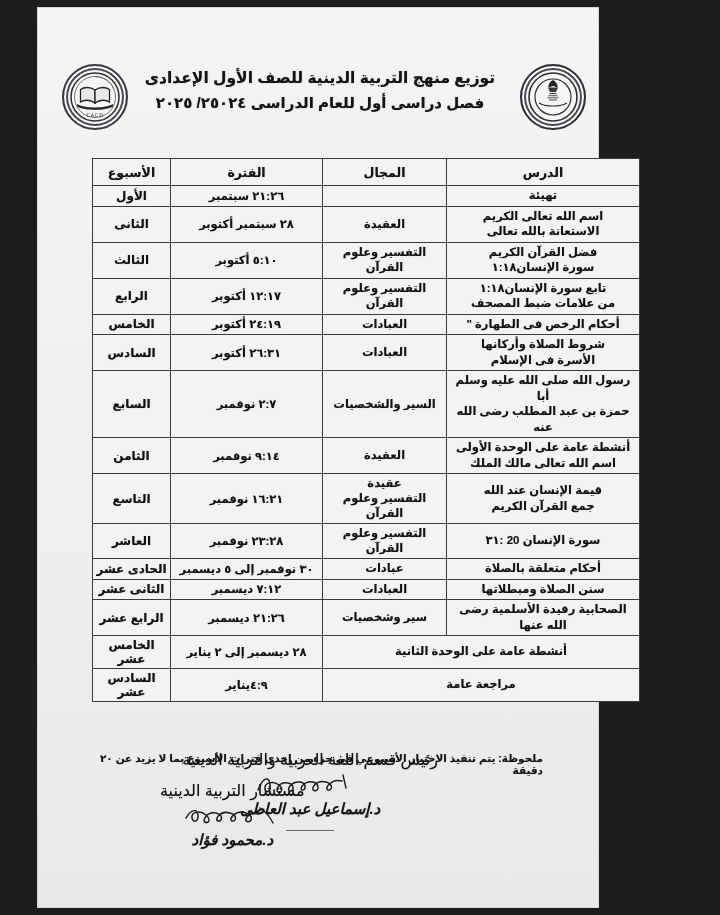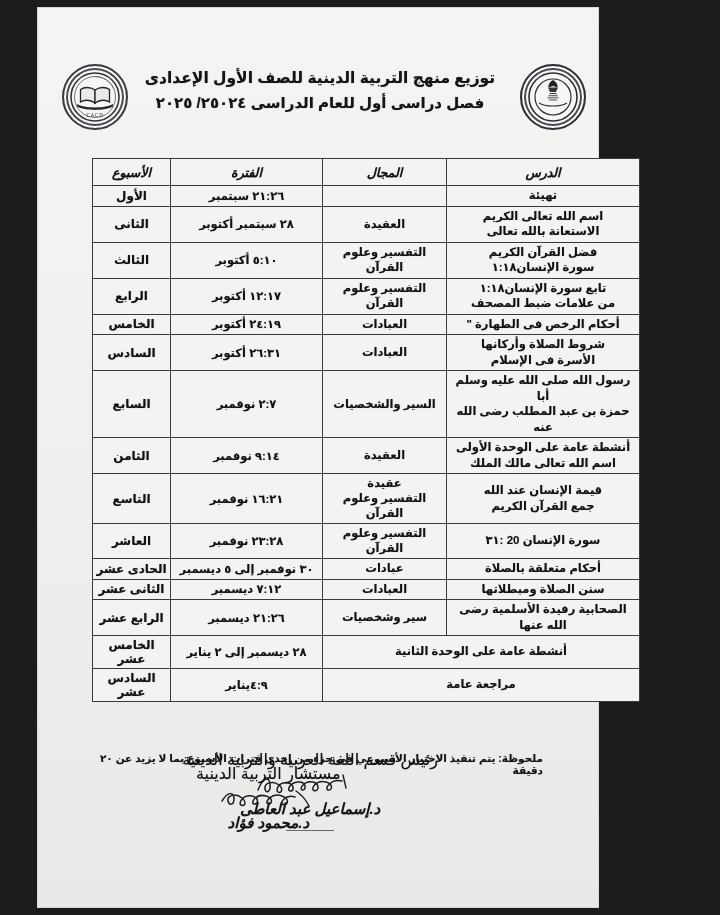"الأسبوع" table.plan th { font-style: italic -> none }
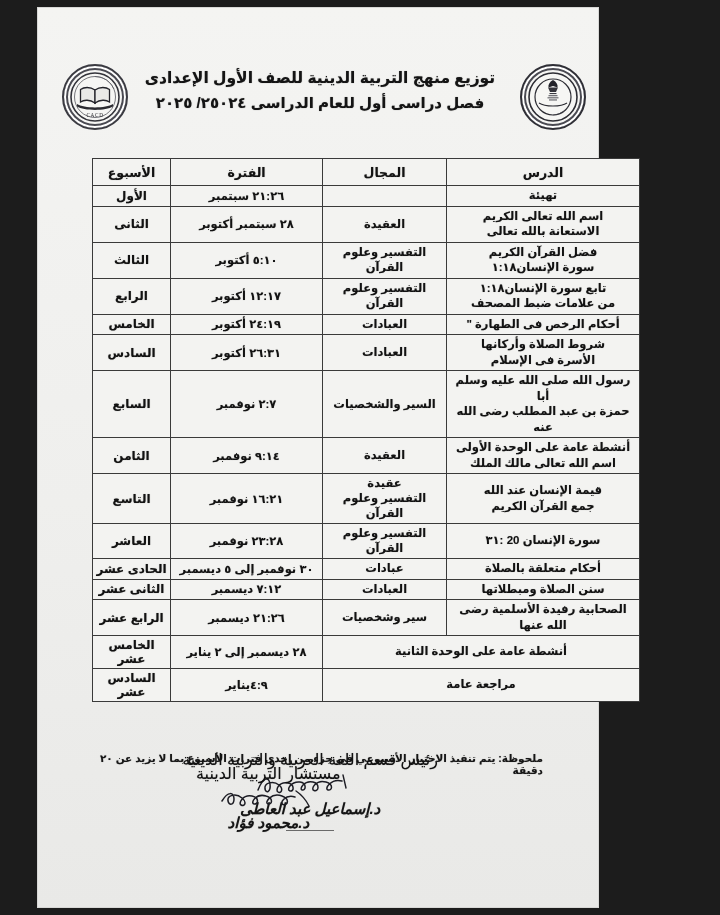"مستشار التربية الدينية" .sign-block.left { margin-left: 36px -> none; top: 14px -> 31px }
